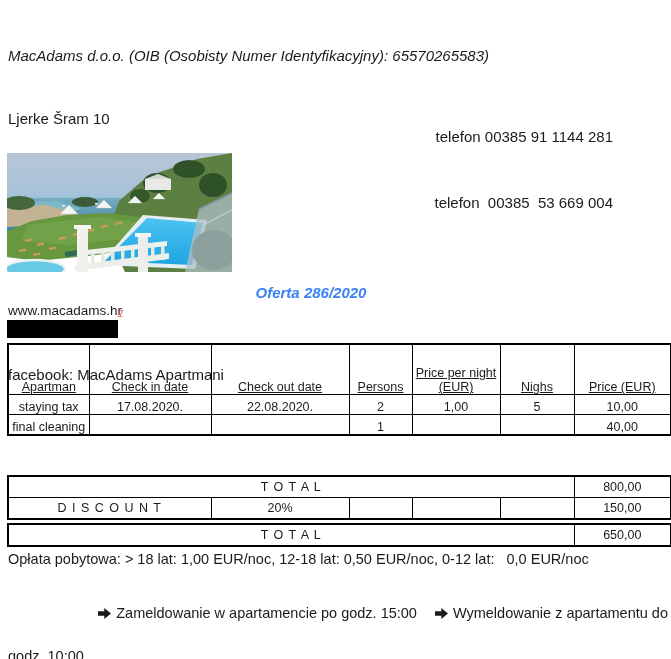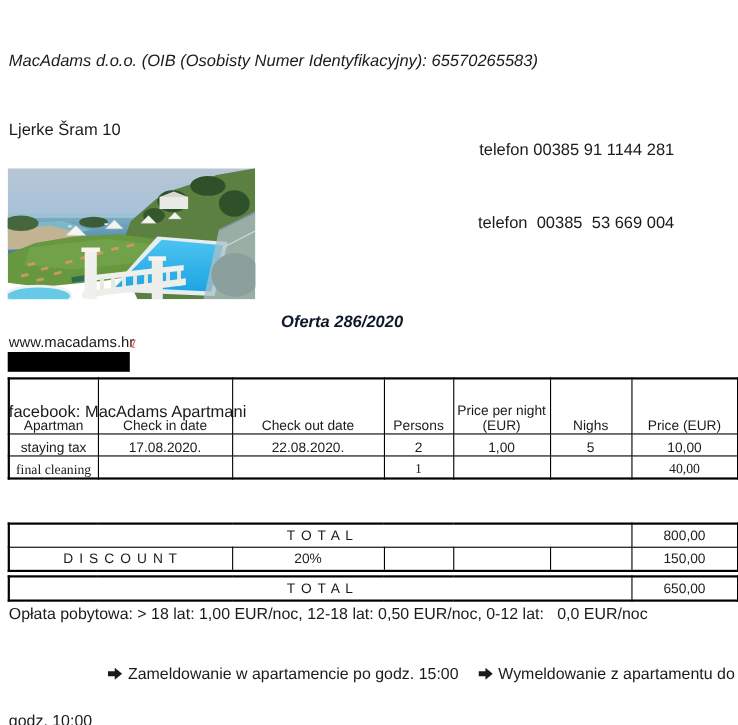"Oferta 286/2020" .offer-title { color: #0f172a -> #3b82f6 }
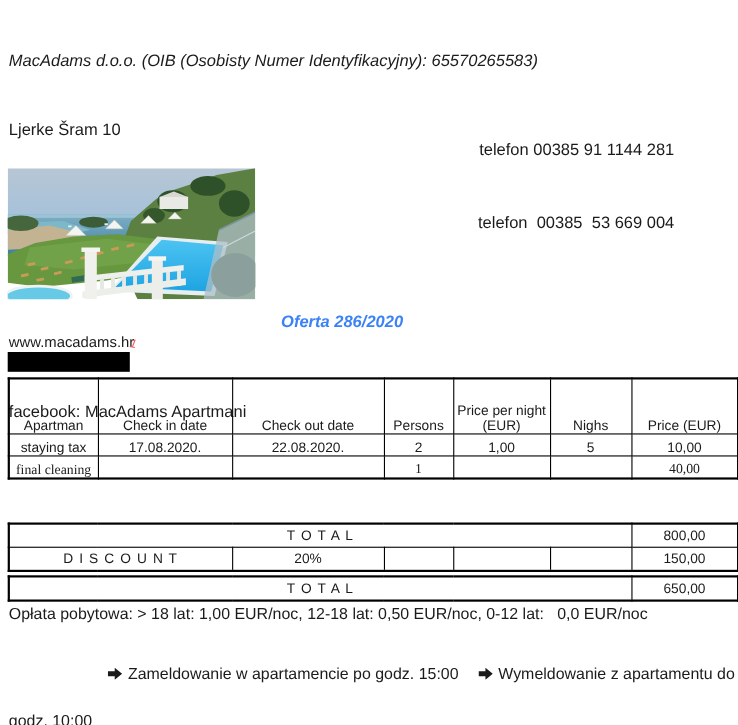"Price per night (EUR)" .tbl-main th { text-decoration: none -> underline }
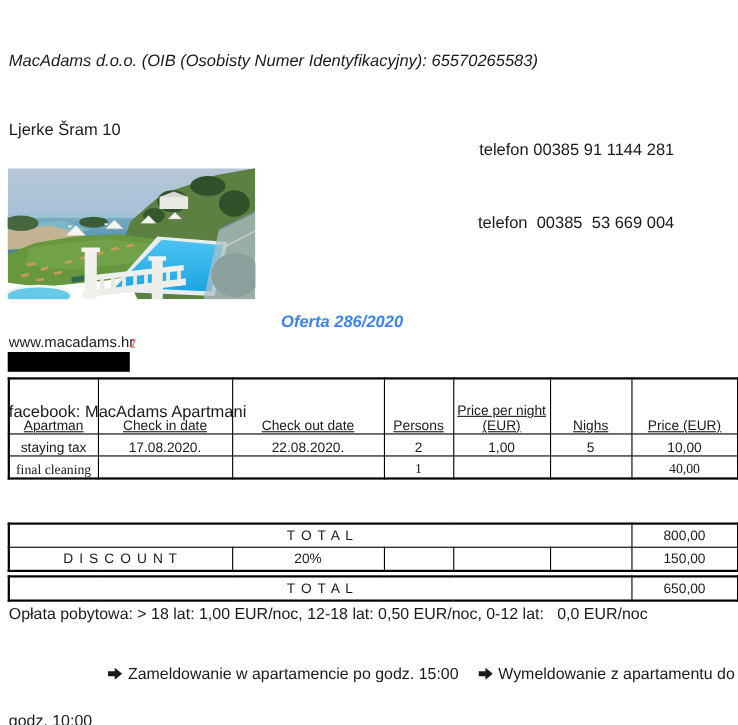"final cleaning" .row-tall { font-family: Liberation Serif, serif -> none }
